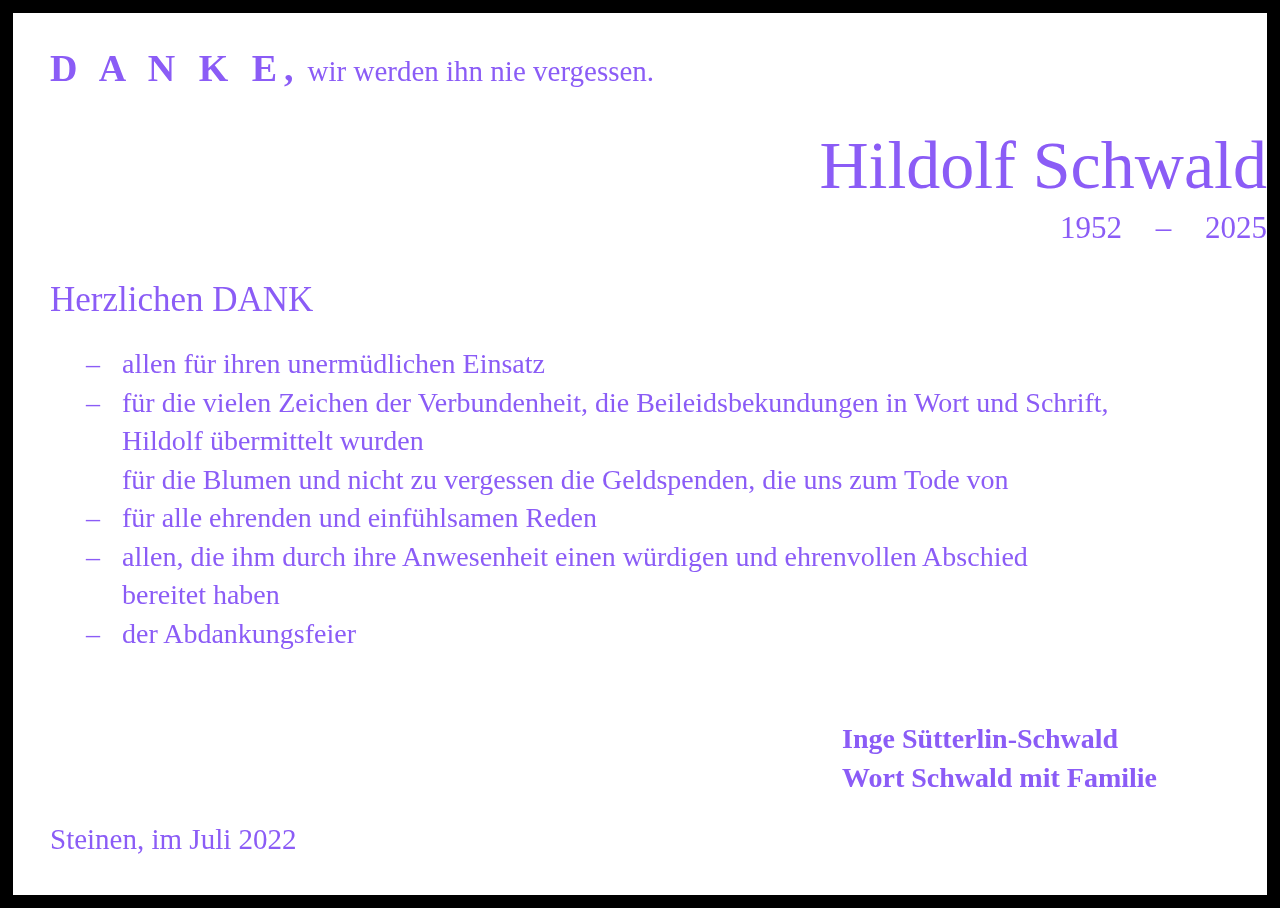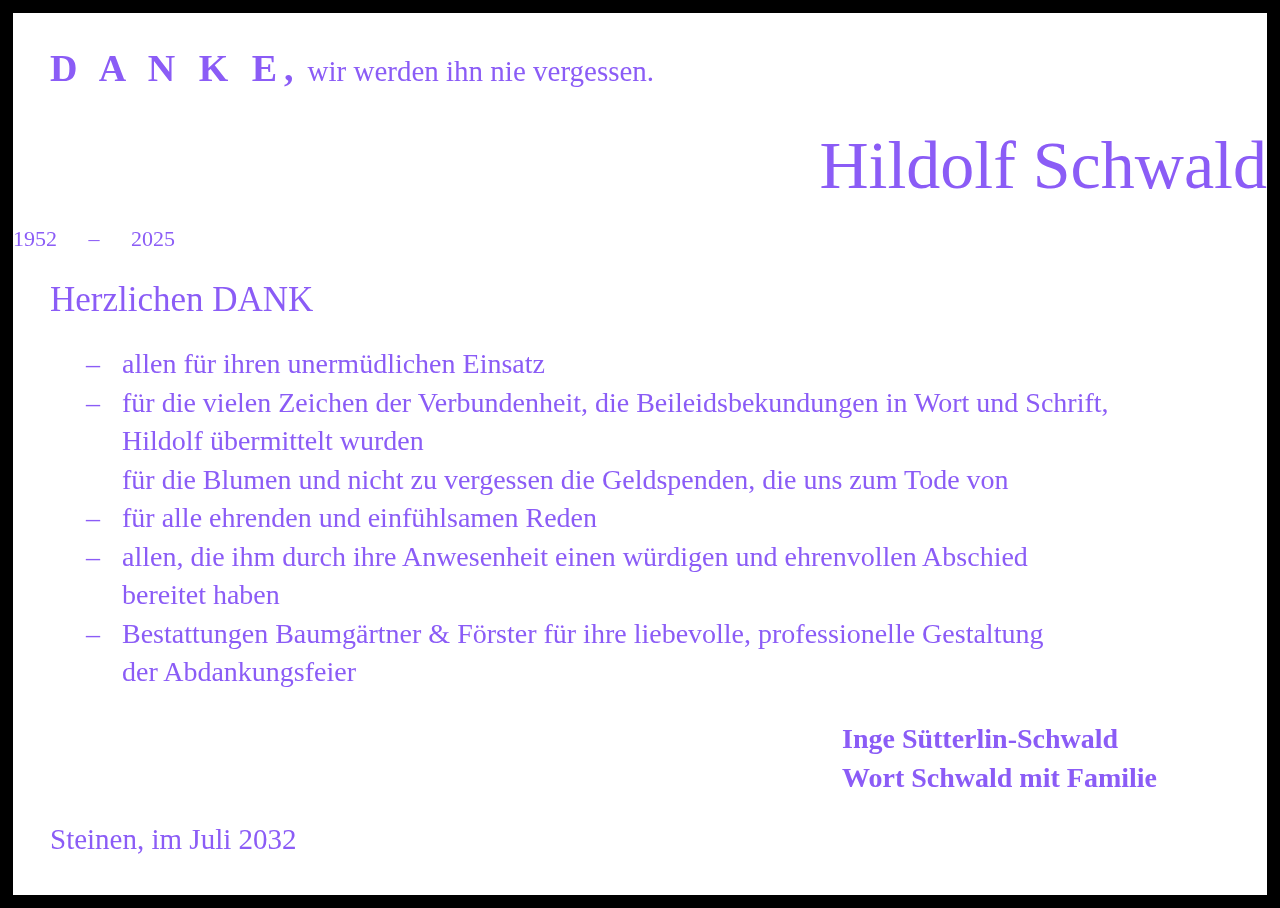"1952 – 2025" .years { font-size: 22px -> 31px; text-align: left -> right; top: 215px -> 199px }
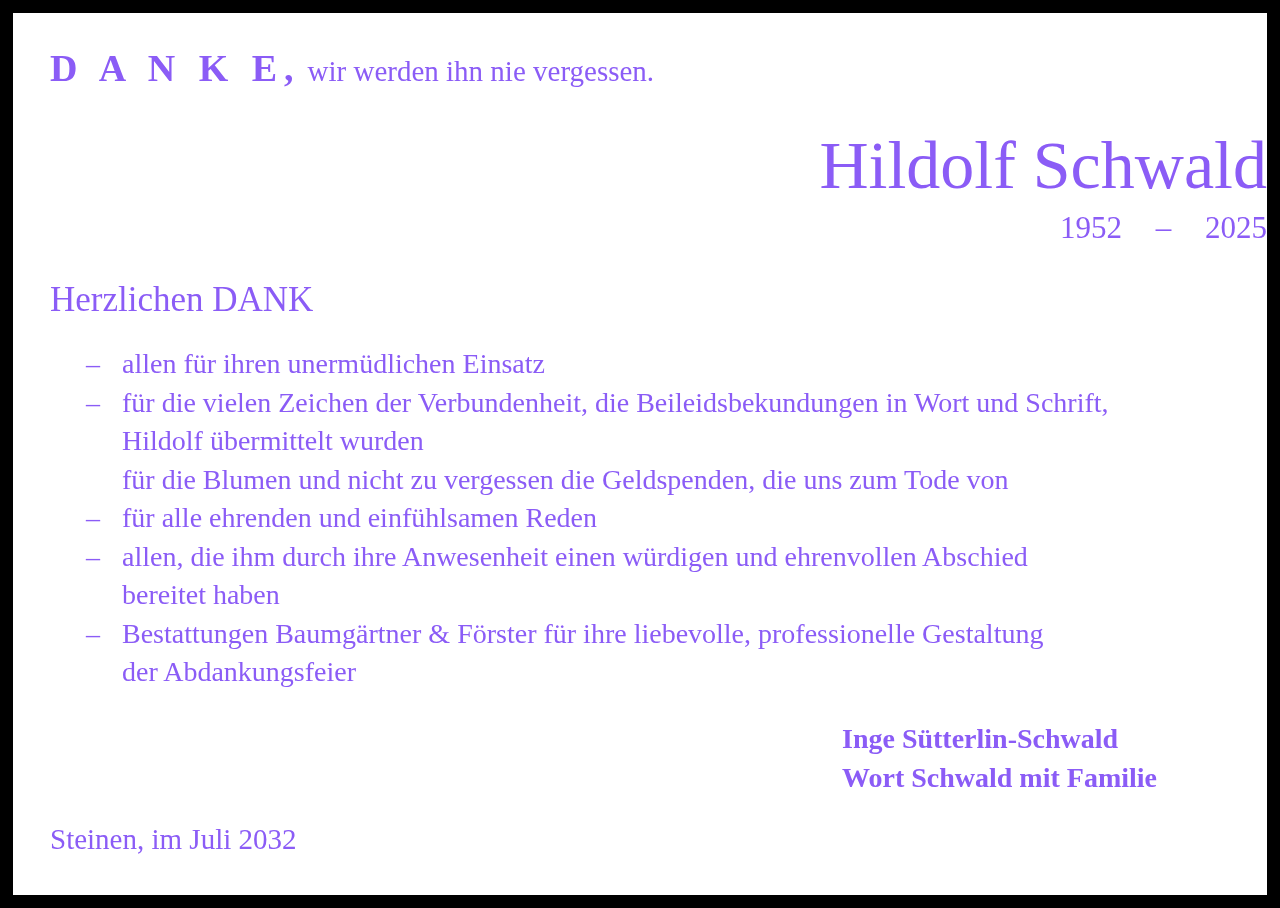"Bestattungen Baumgärtner & Förster für" div { html: <div>Bestattungen Baumgärtner &amp; Förster für ihre liebevolle, professionelle Gestaltung</div> -> none }
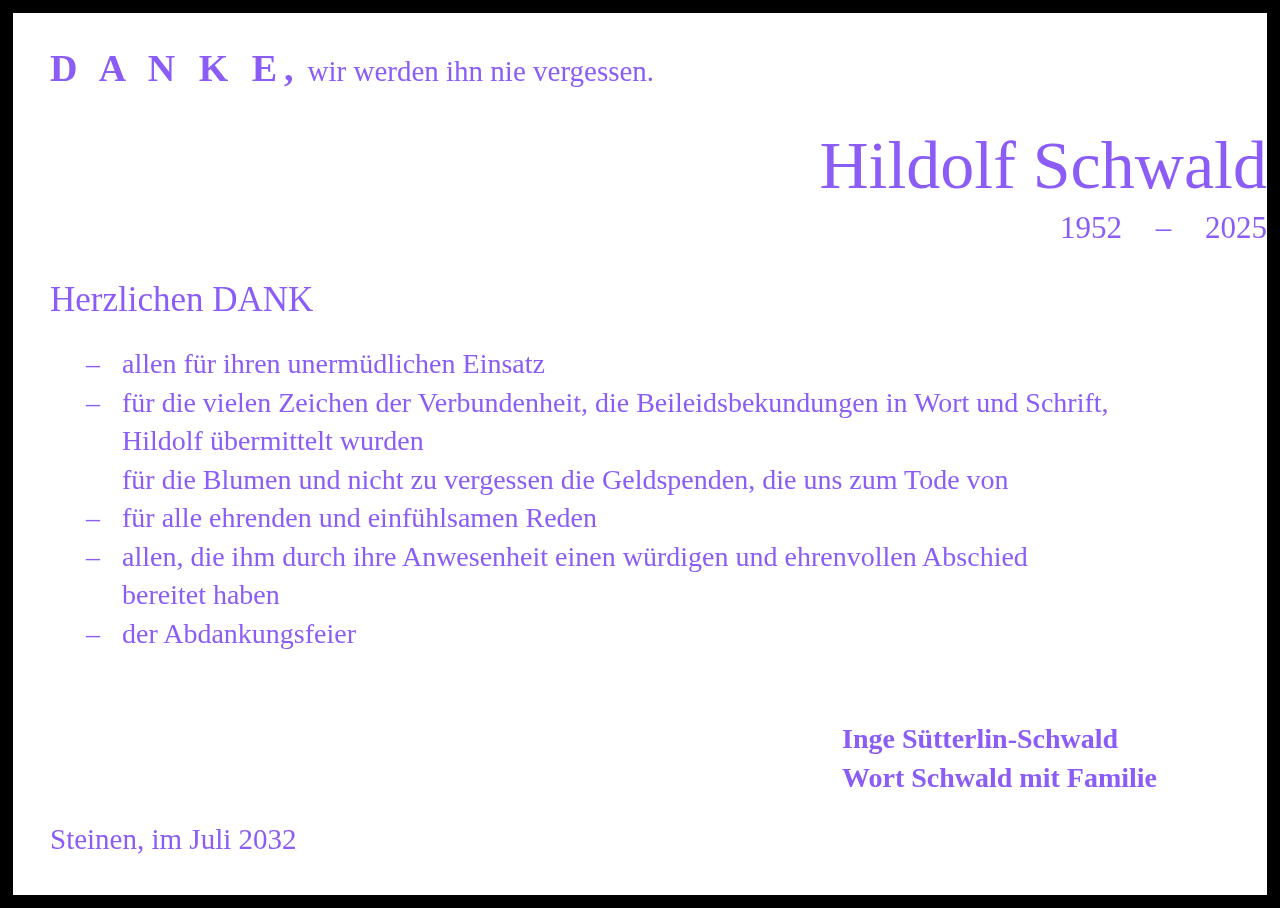"Steinen, im Juli 2032" div.place-date { text: 2032 -> 2022 }
